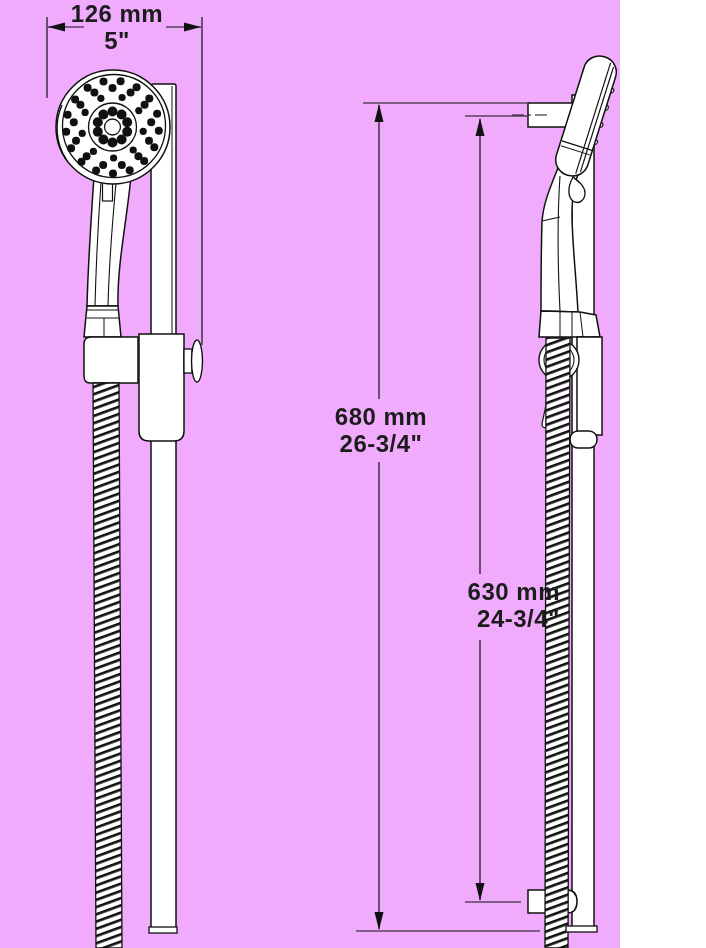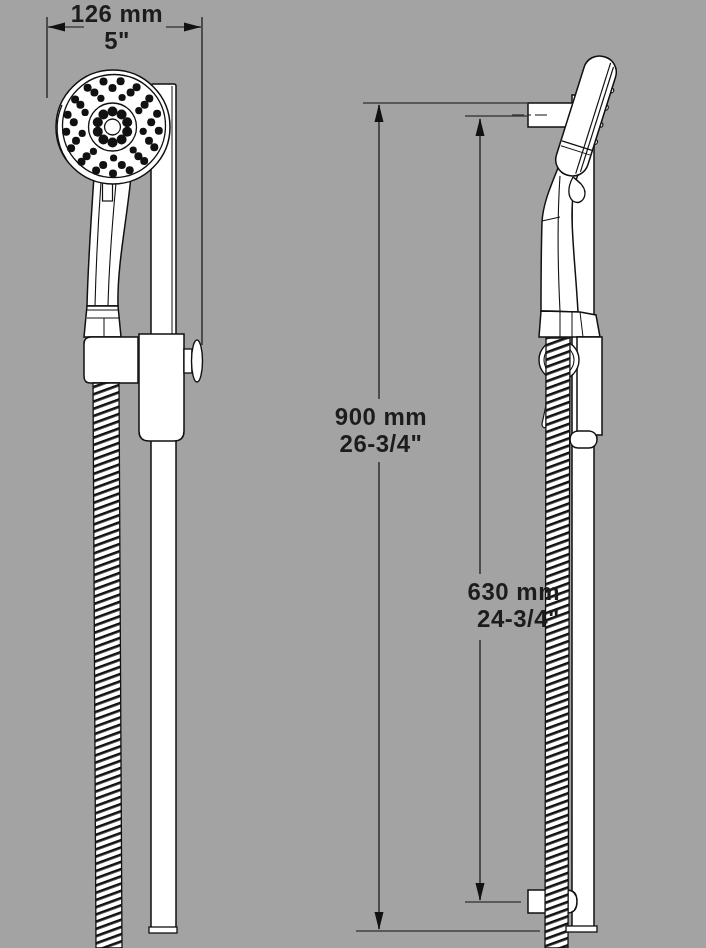"126 mm" #page { background: #a3a3a3 -> #f0abfc; width: 706px -> 620px }
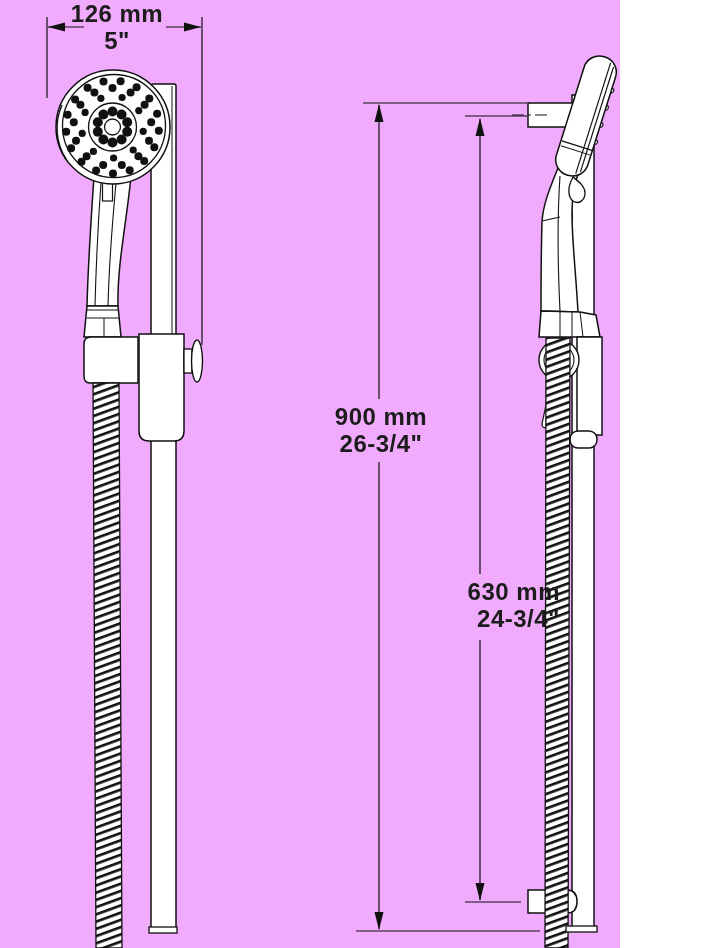"900 mm" span { text: 900 -> 680 }
